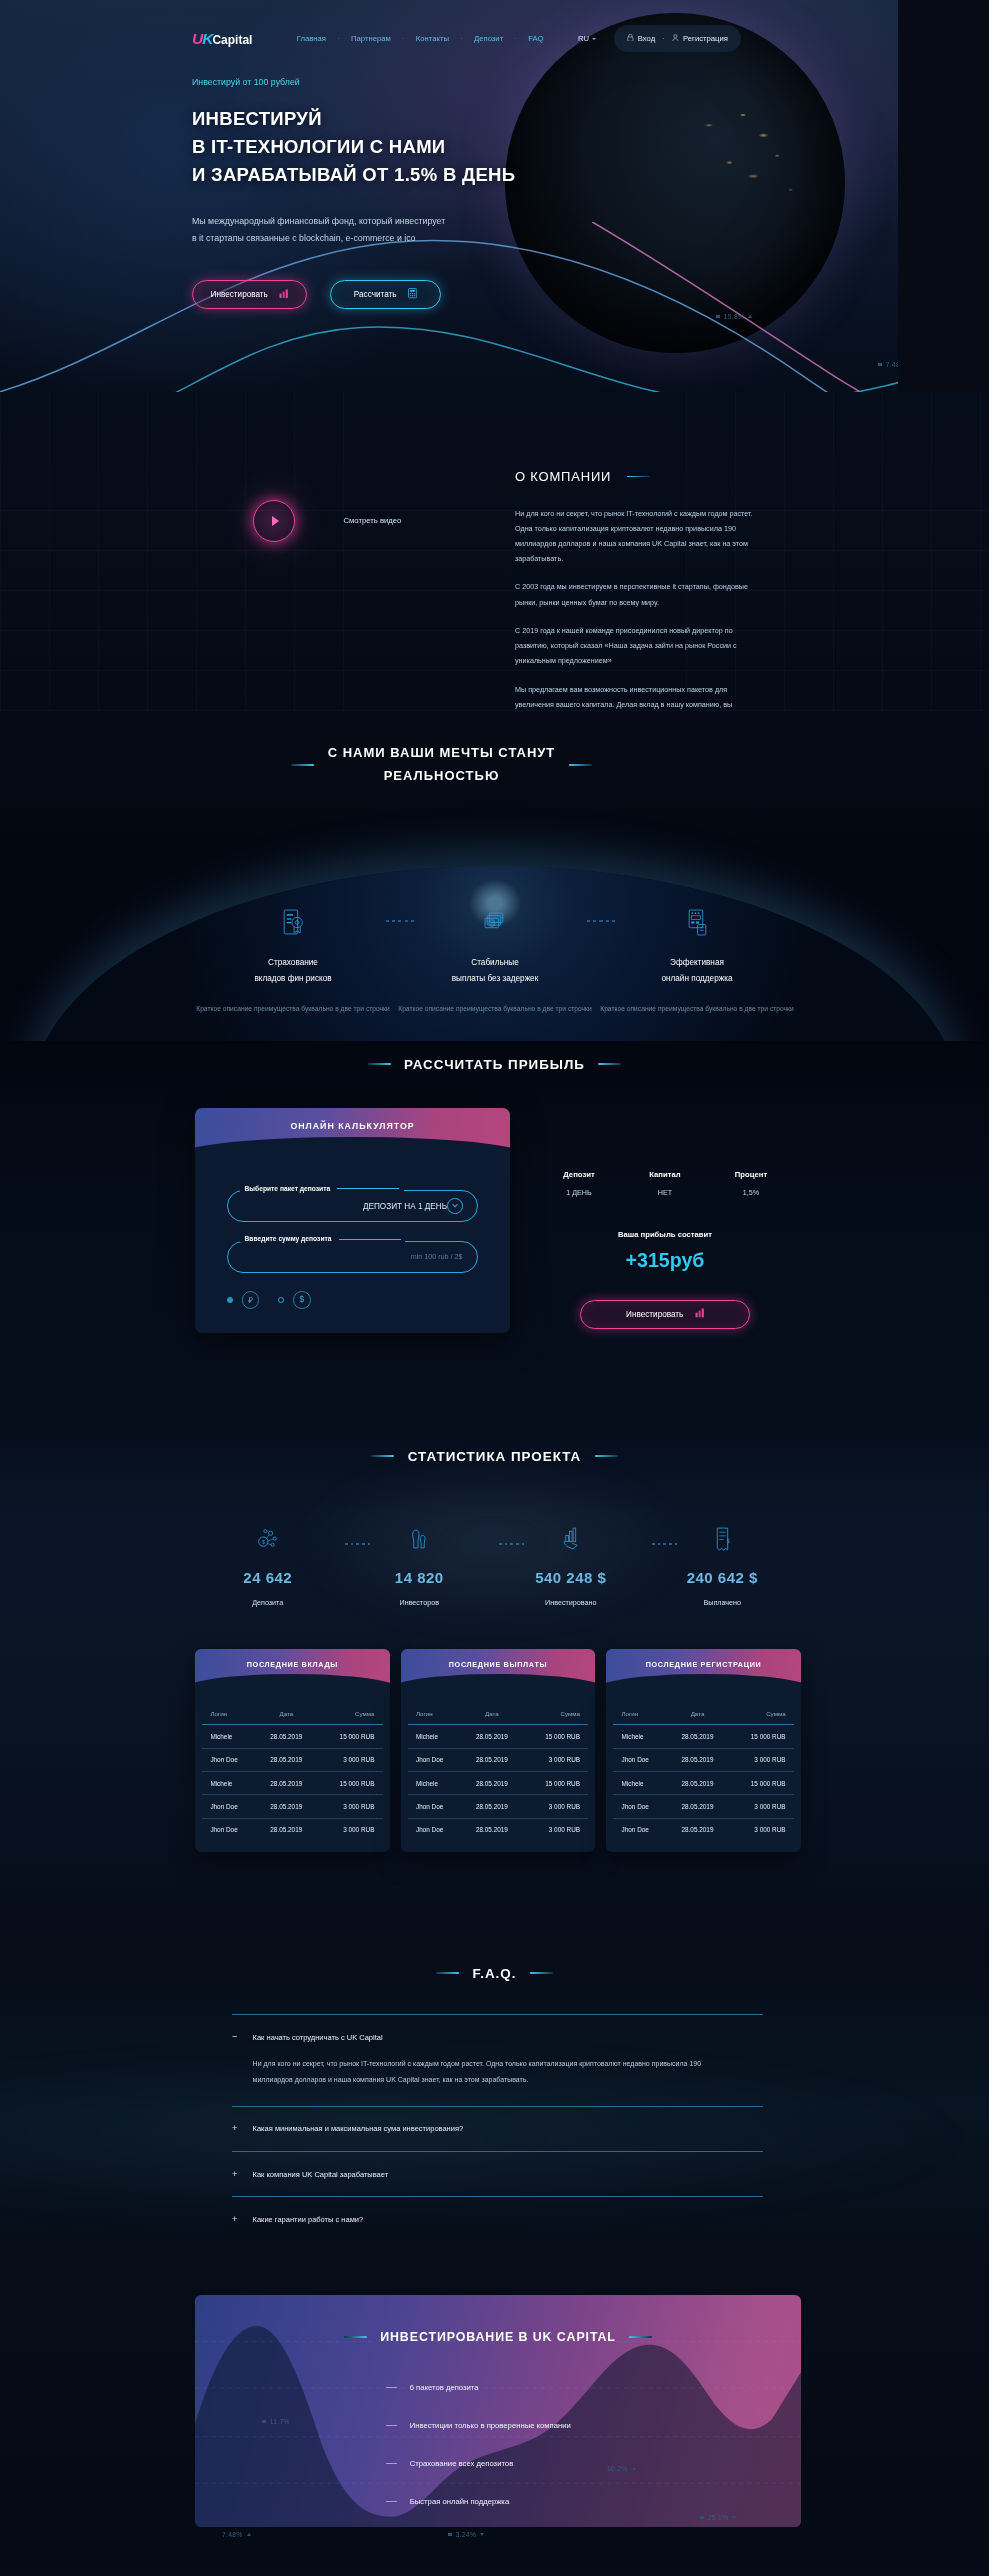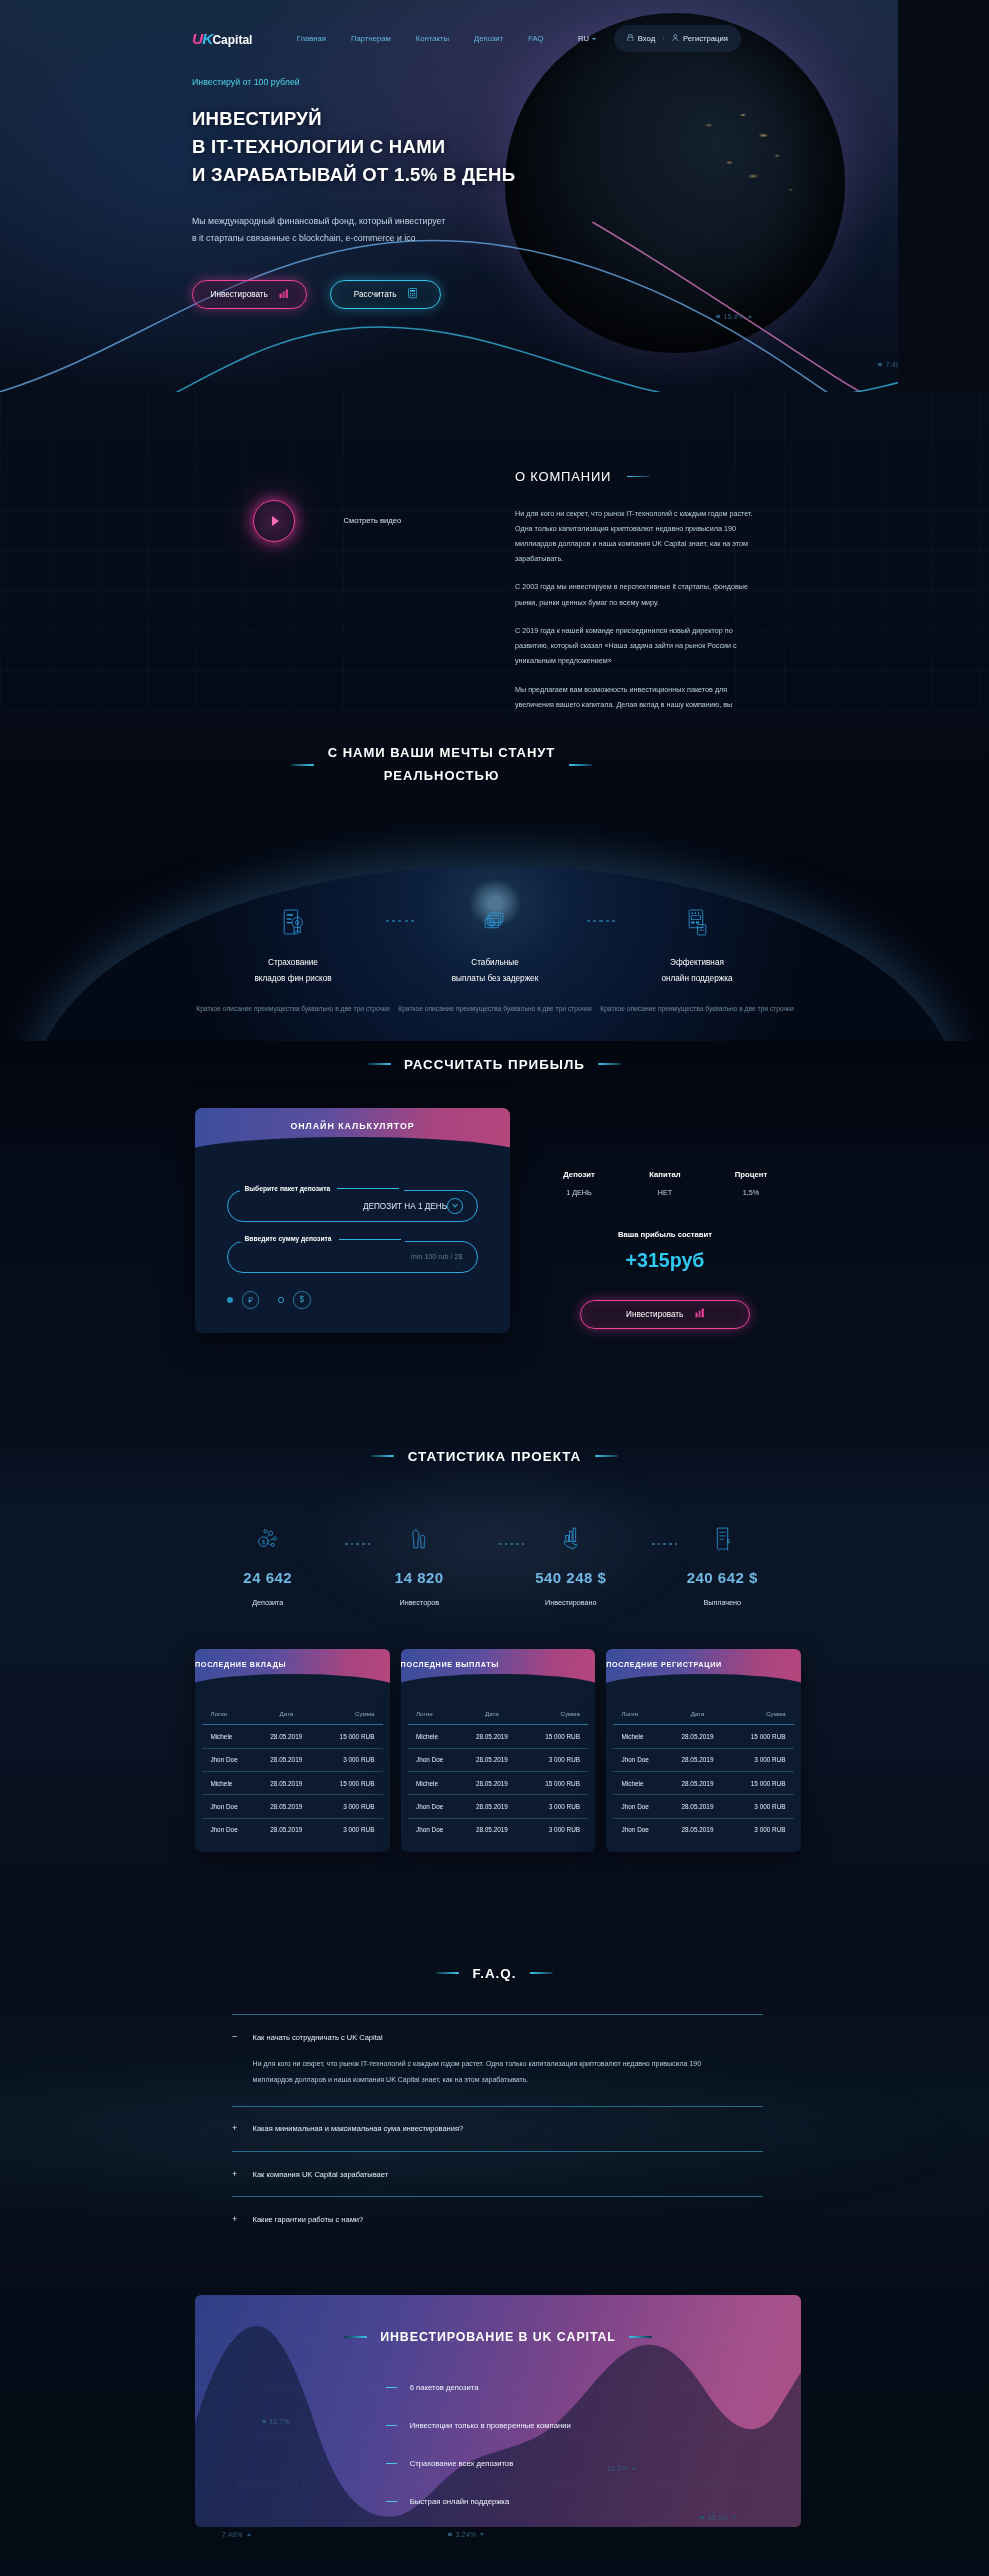"ПОСЛЕДНИЕ ВКЛАДЫ" .tcard-head { justify-content: none -> center }
